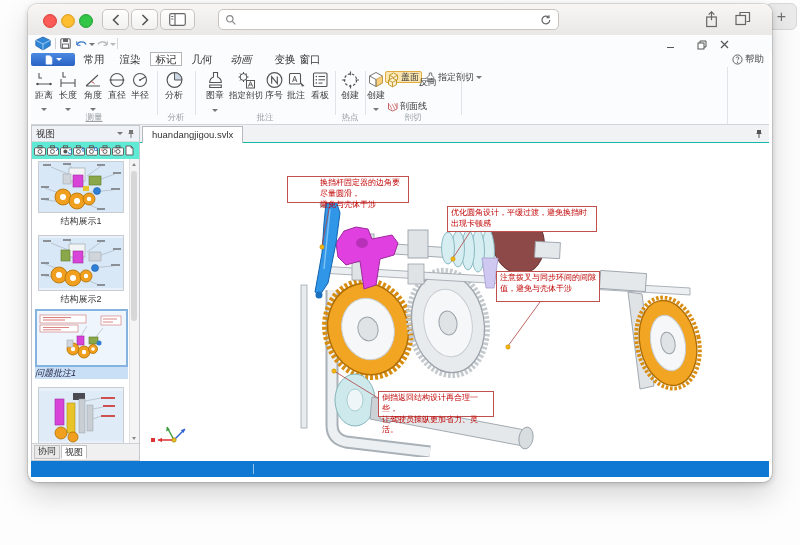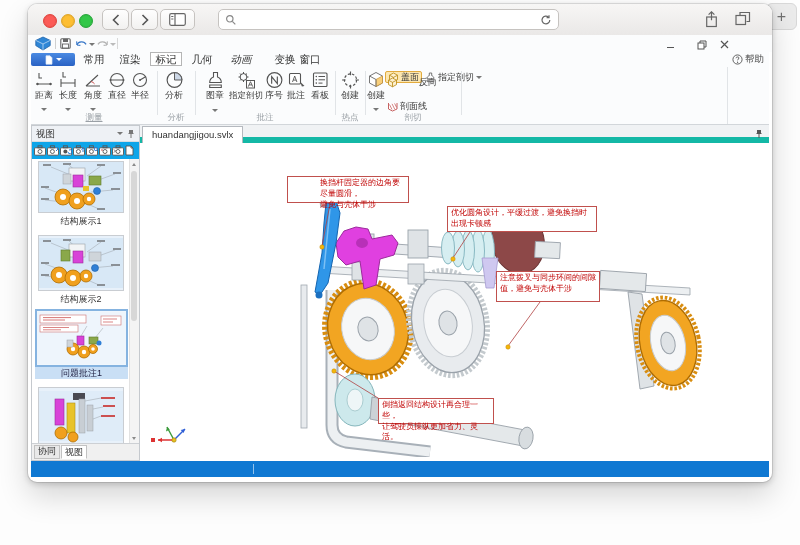"视图" .sidebar { background: #0ea5e9 -> #5eead4 }
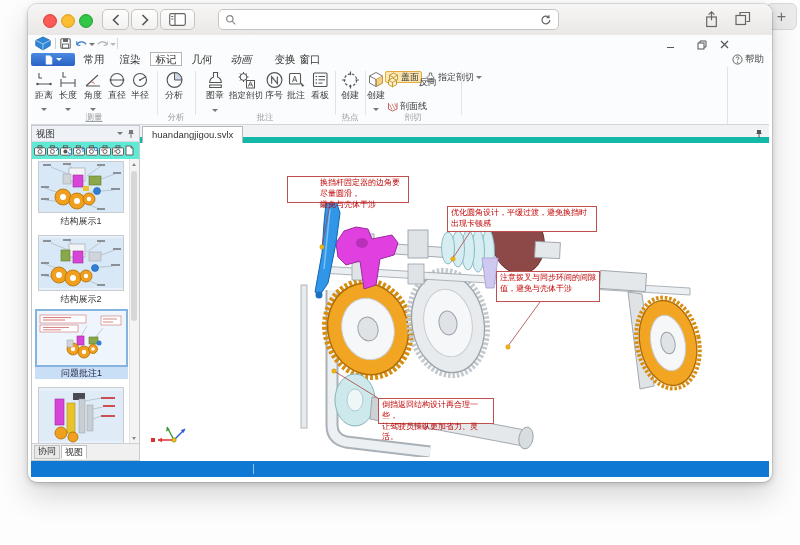"huandangjigou.svlx" .tabbar { border-bottom: 6px solid #14b8a6 -> 1px solid #14b8a6 }
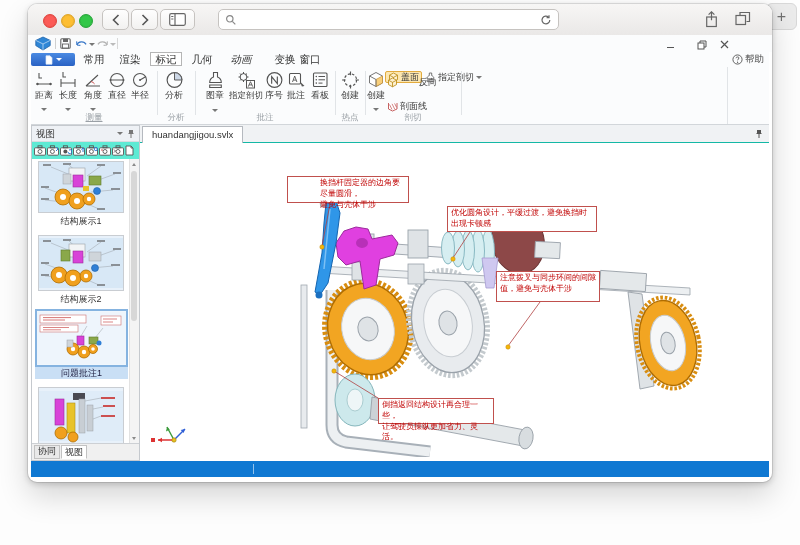"问题批注1" .sellbl { font-style: none -> italic; text-align: center -> none }
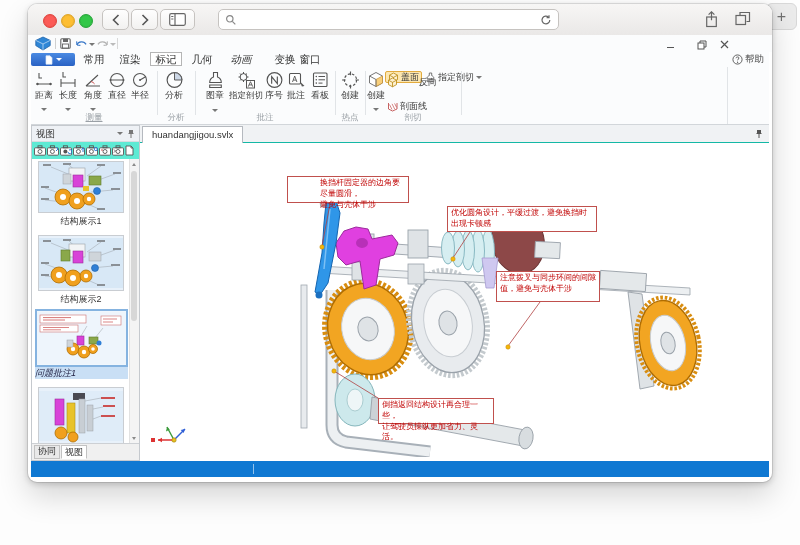"倒挡返回结构设计再合理一些，" div.callout { top: 255px -> 248px }
